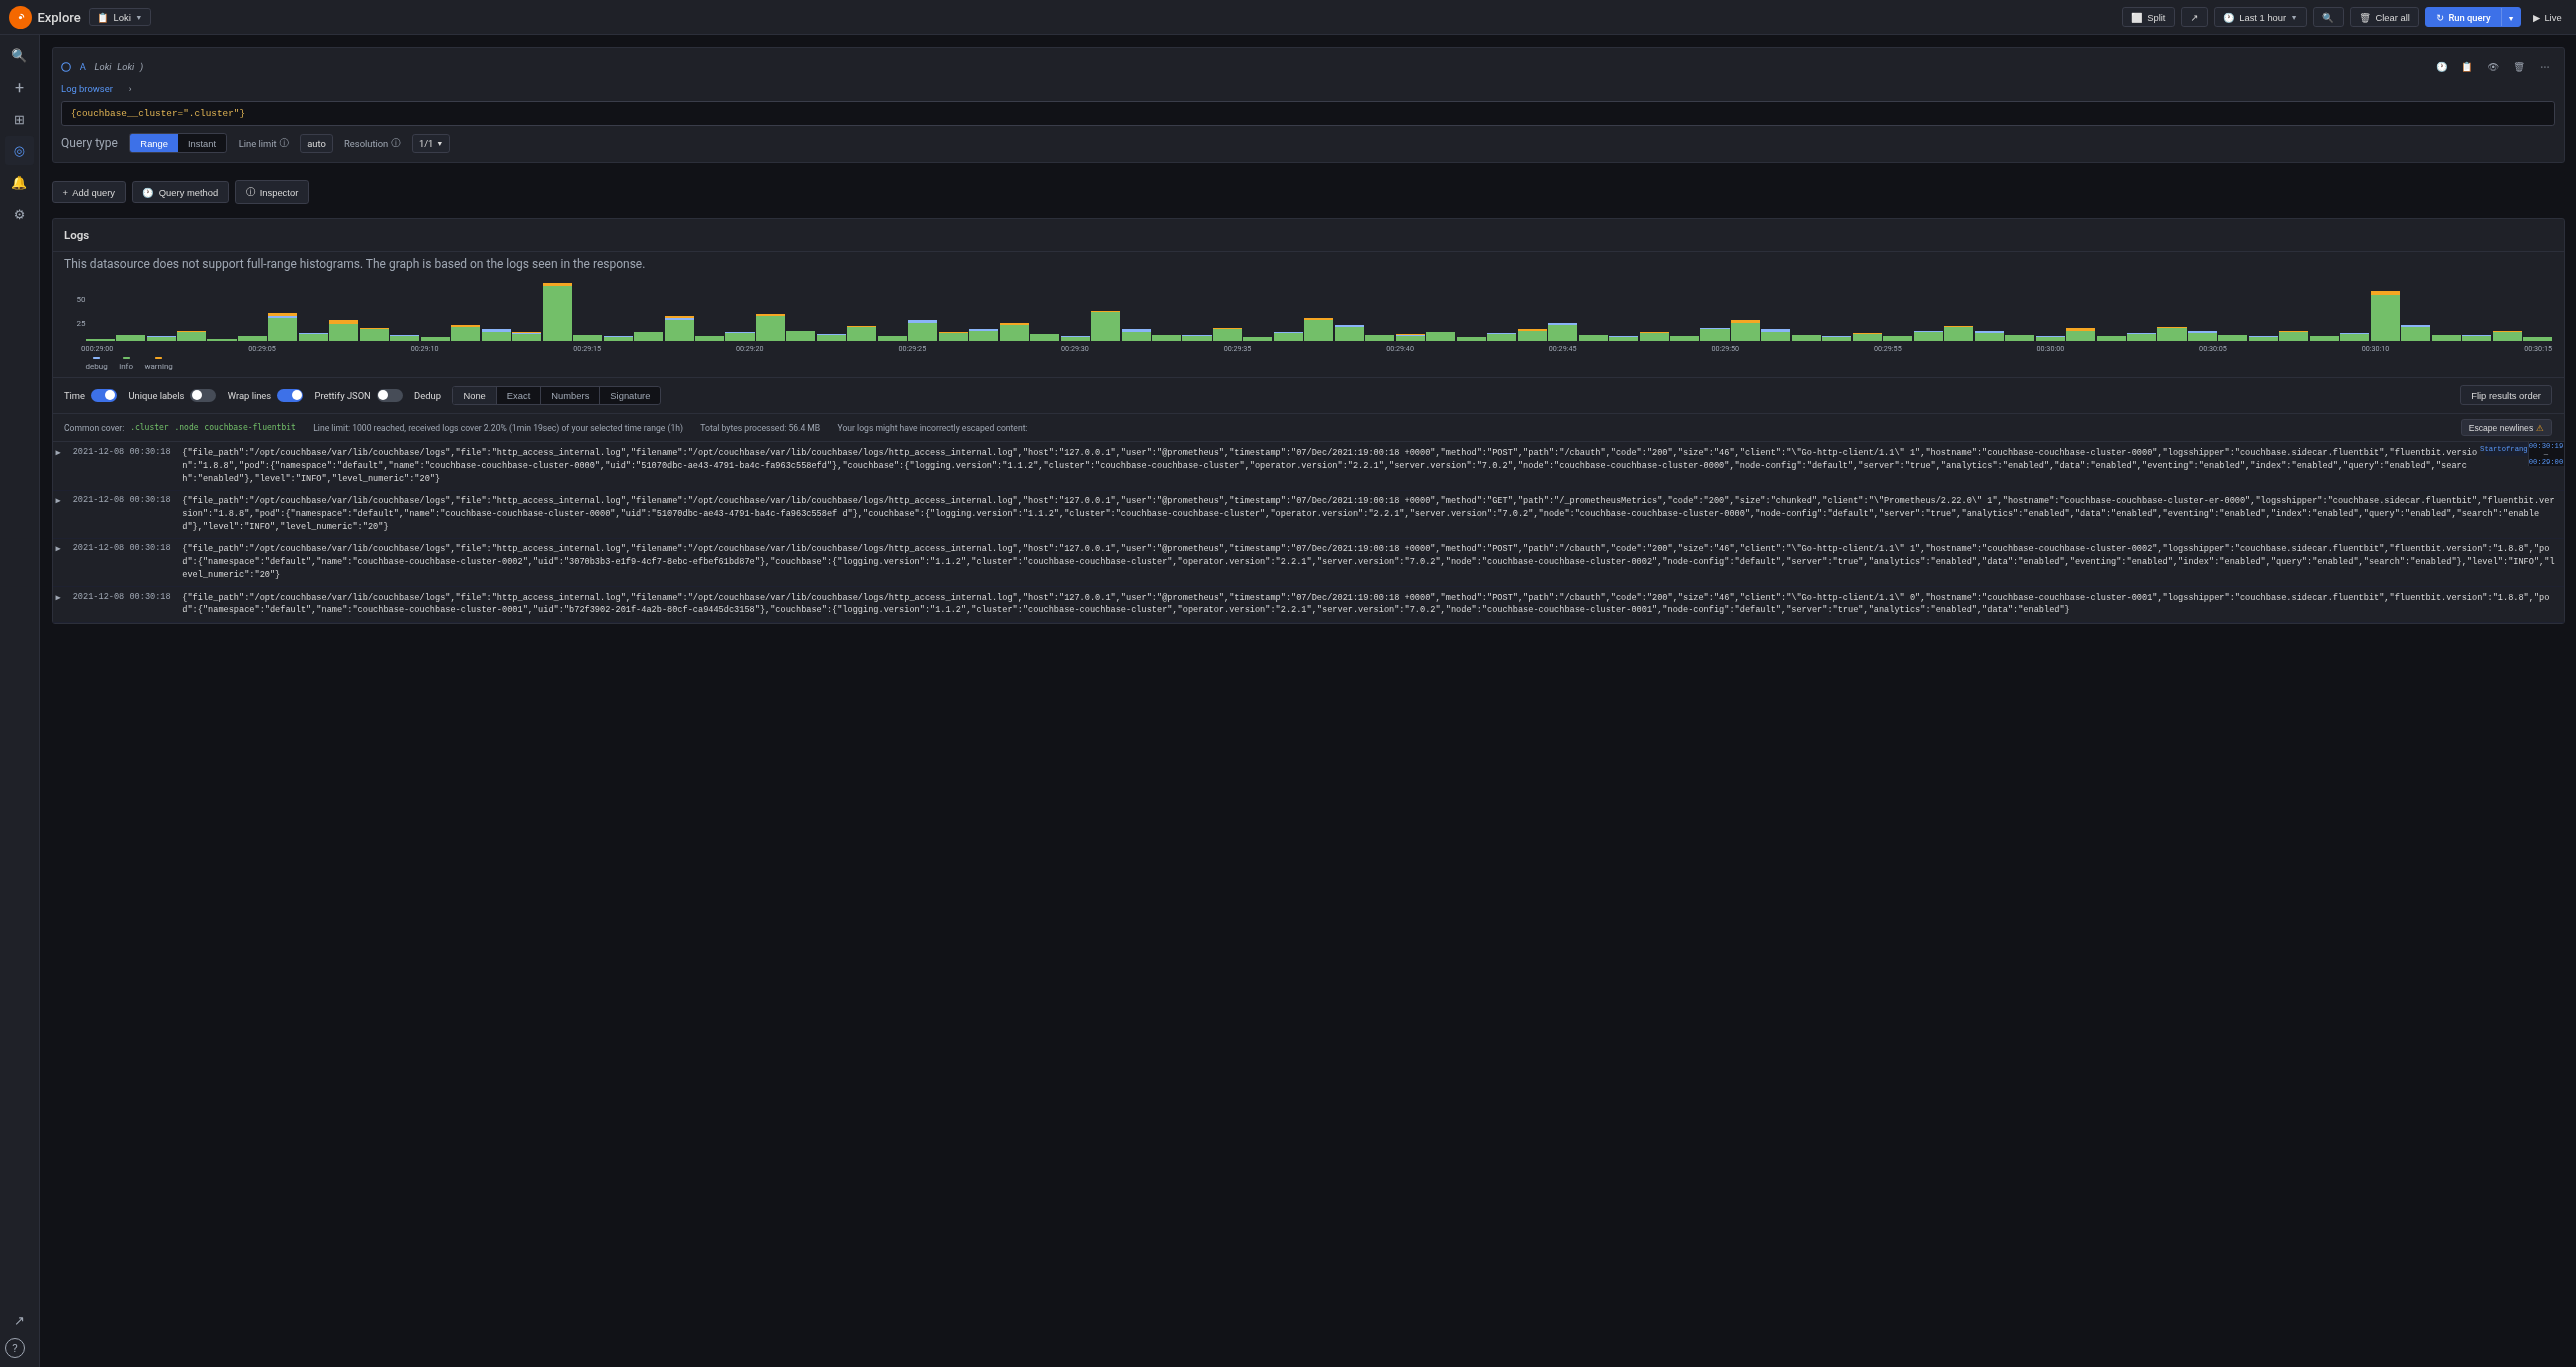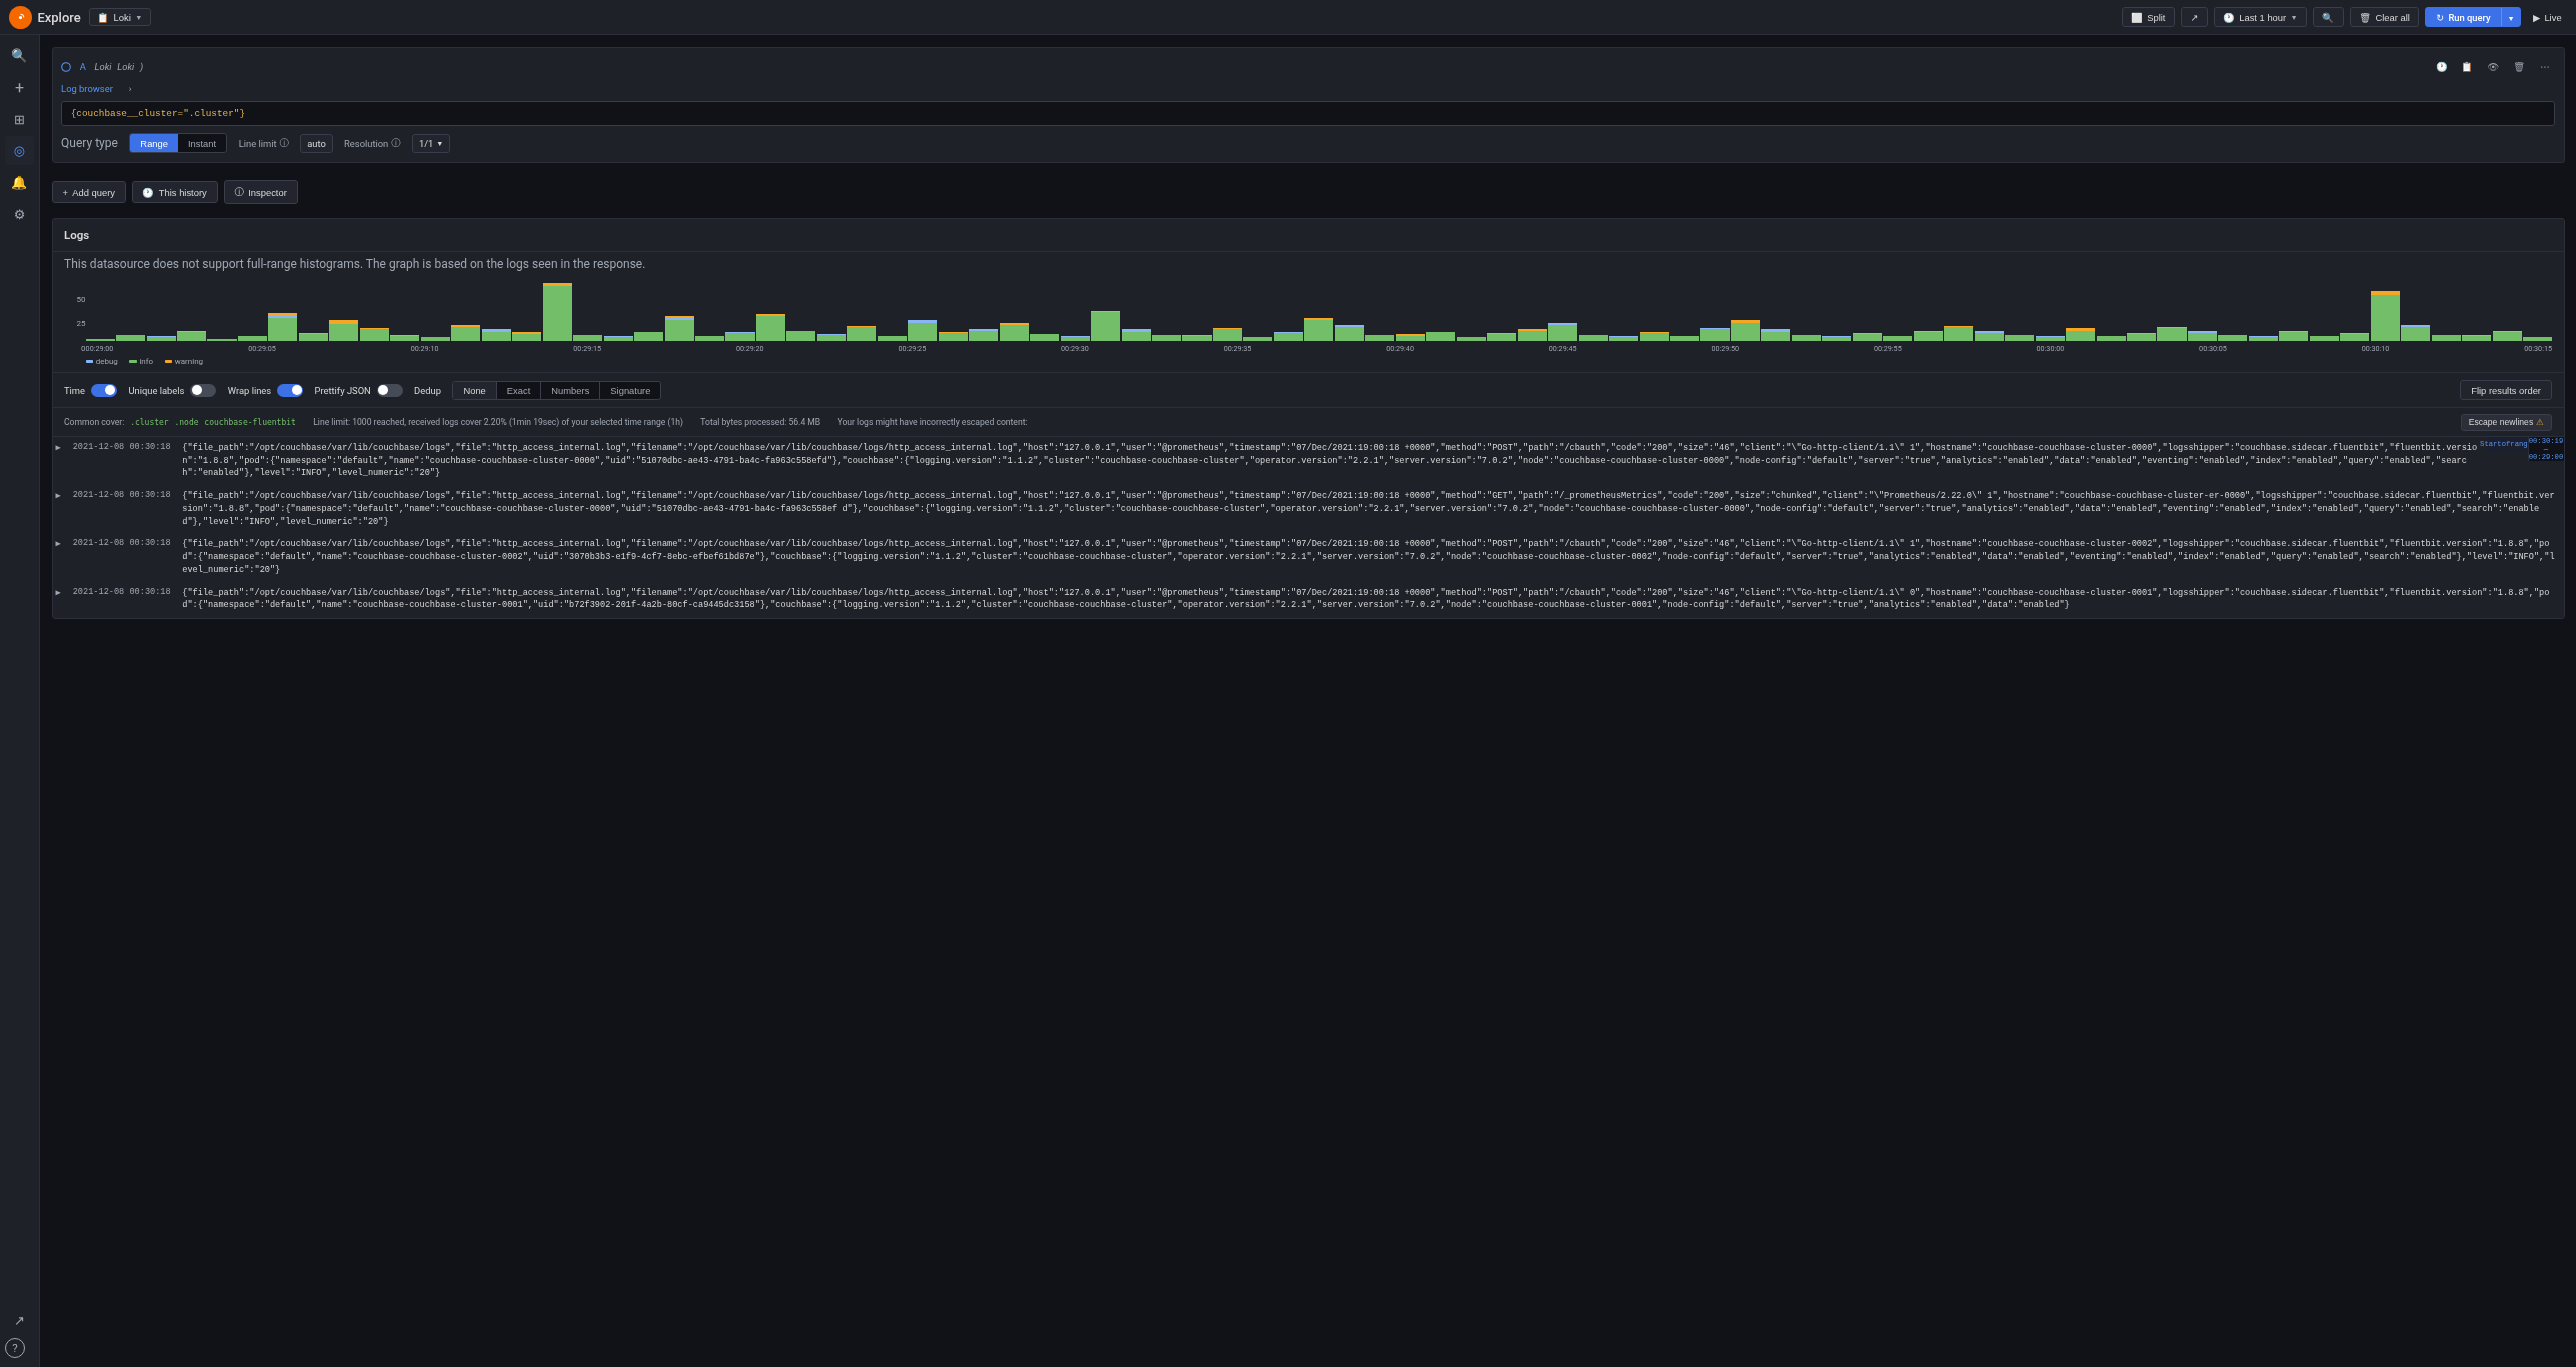"This history" span { text: This history -> Query method }
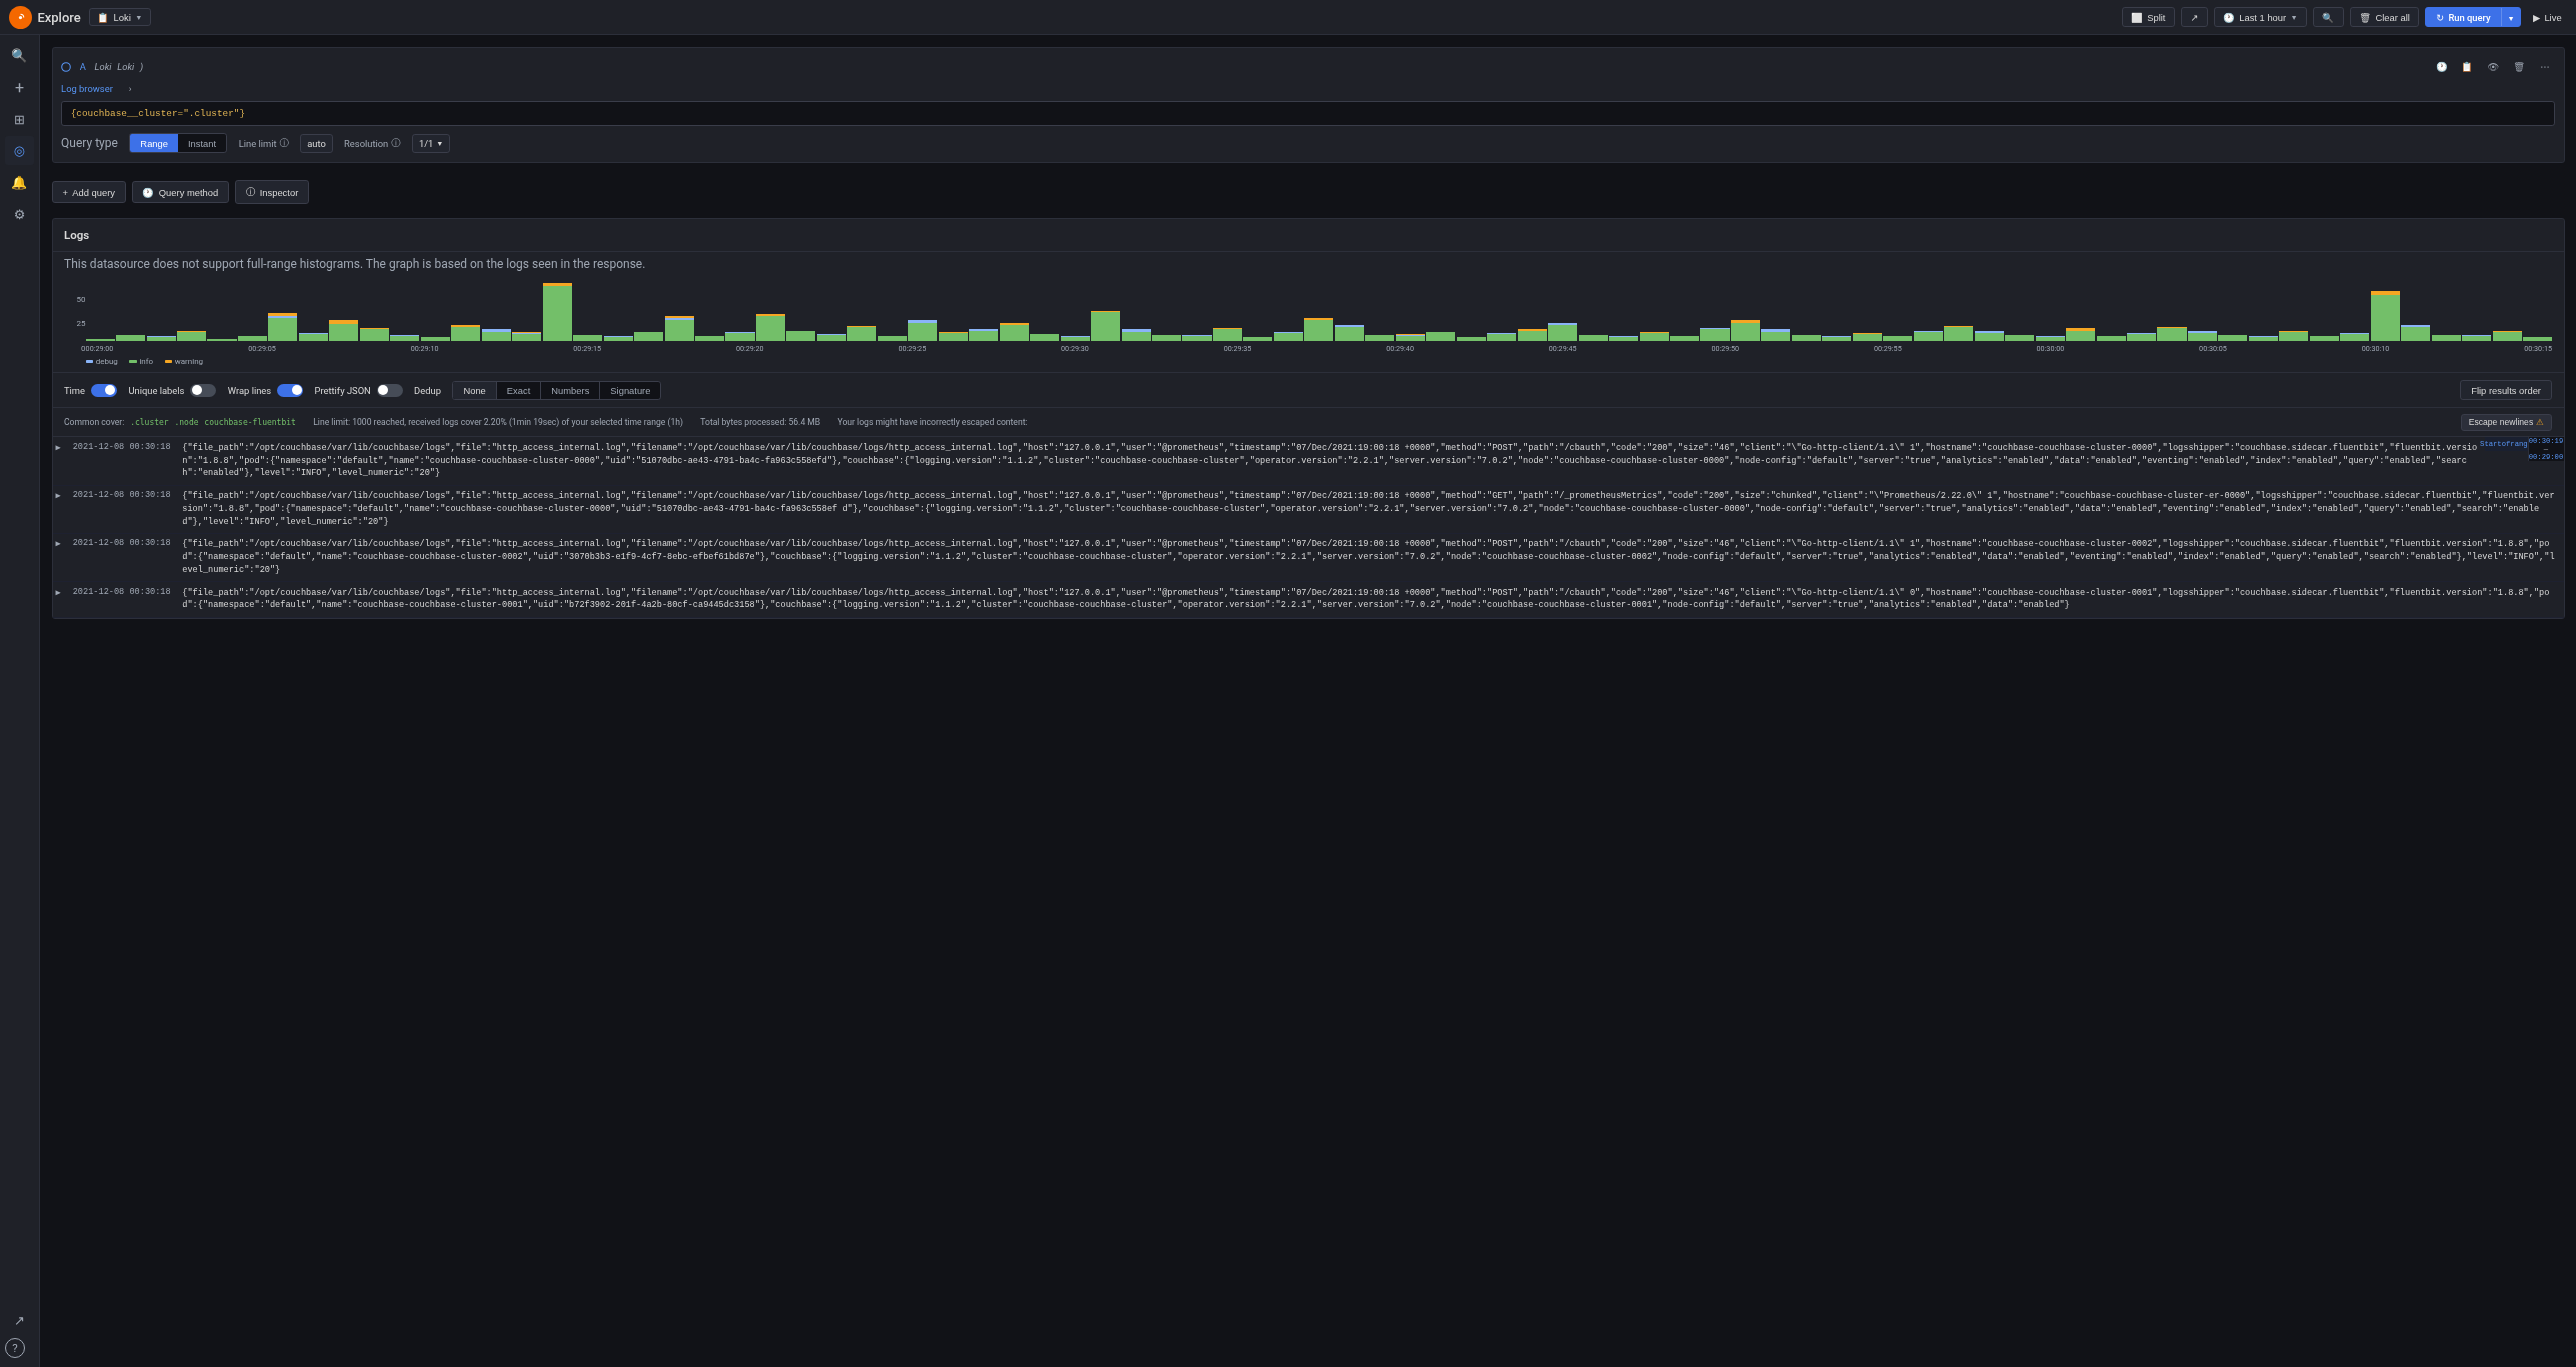"debug" .legend-item { flex-direction: none -> column }
